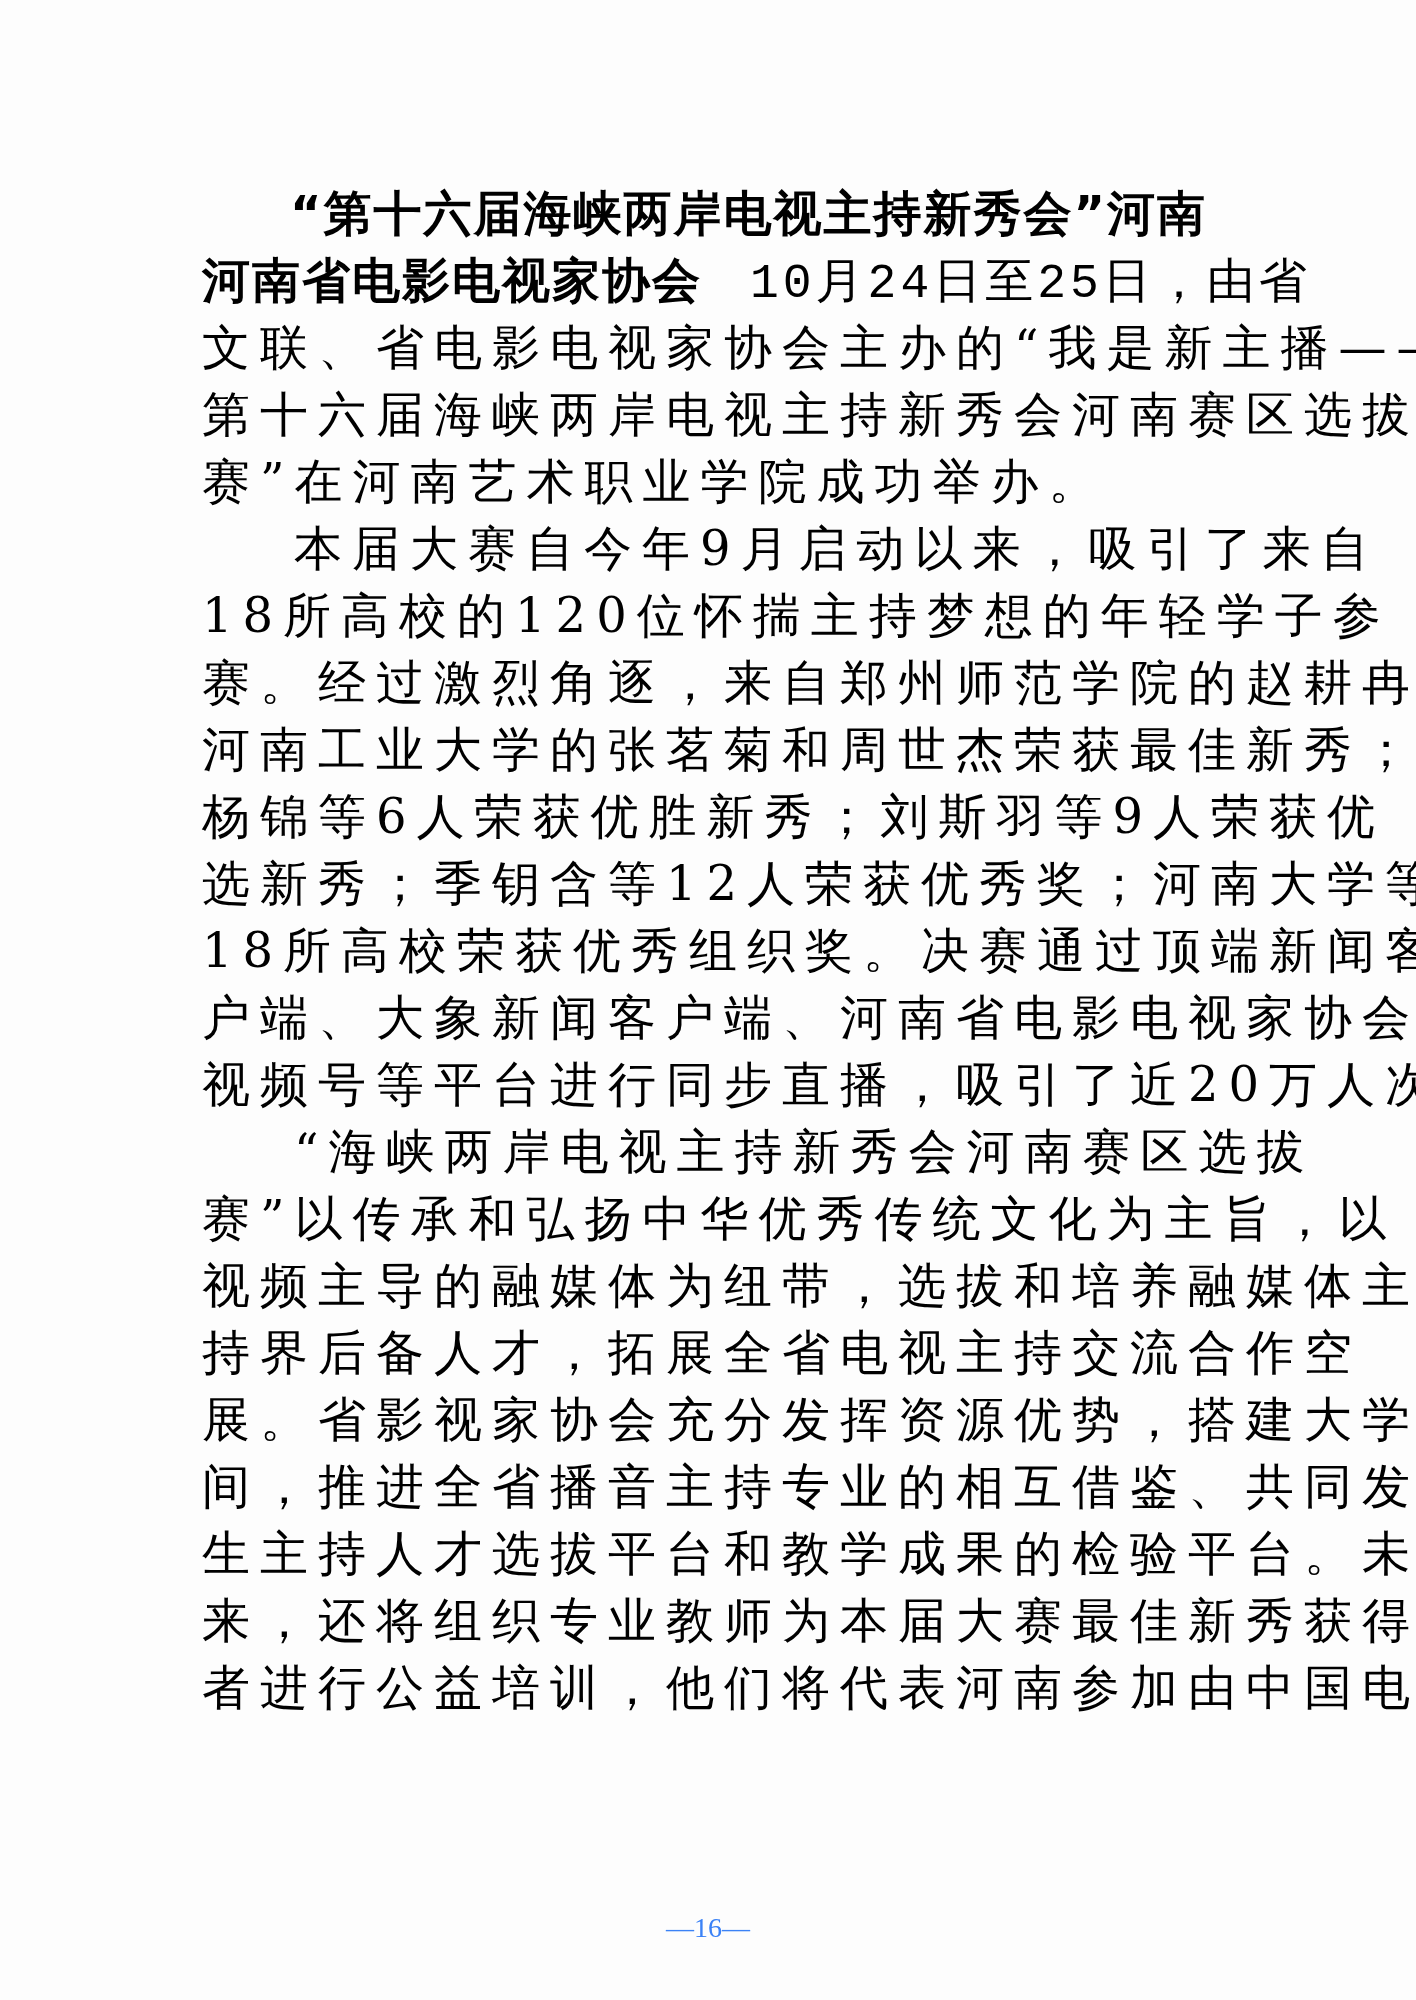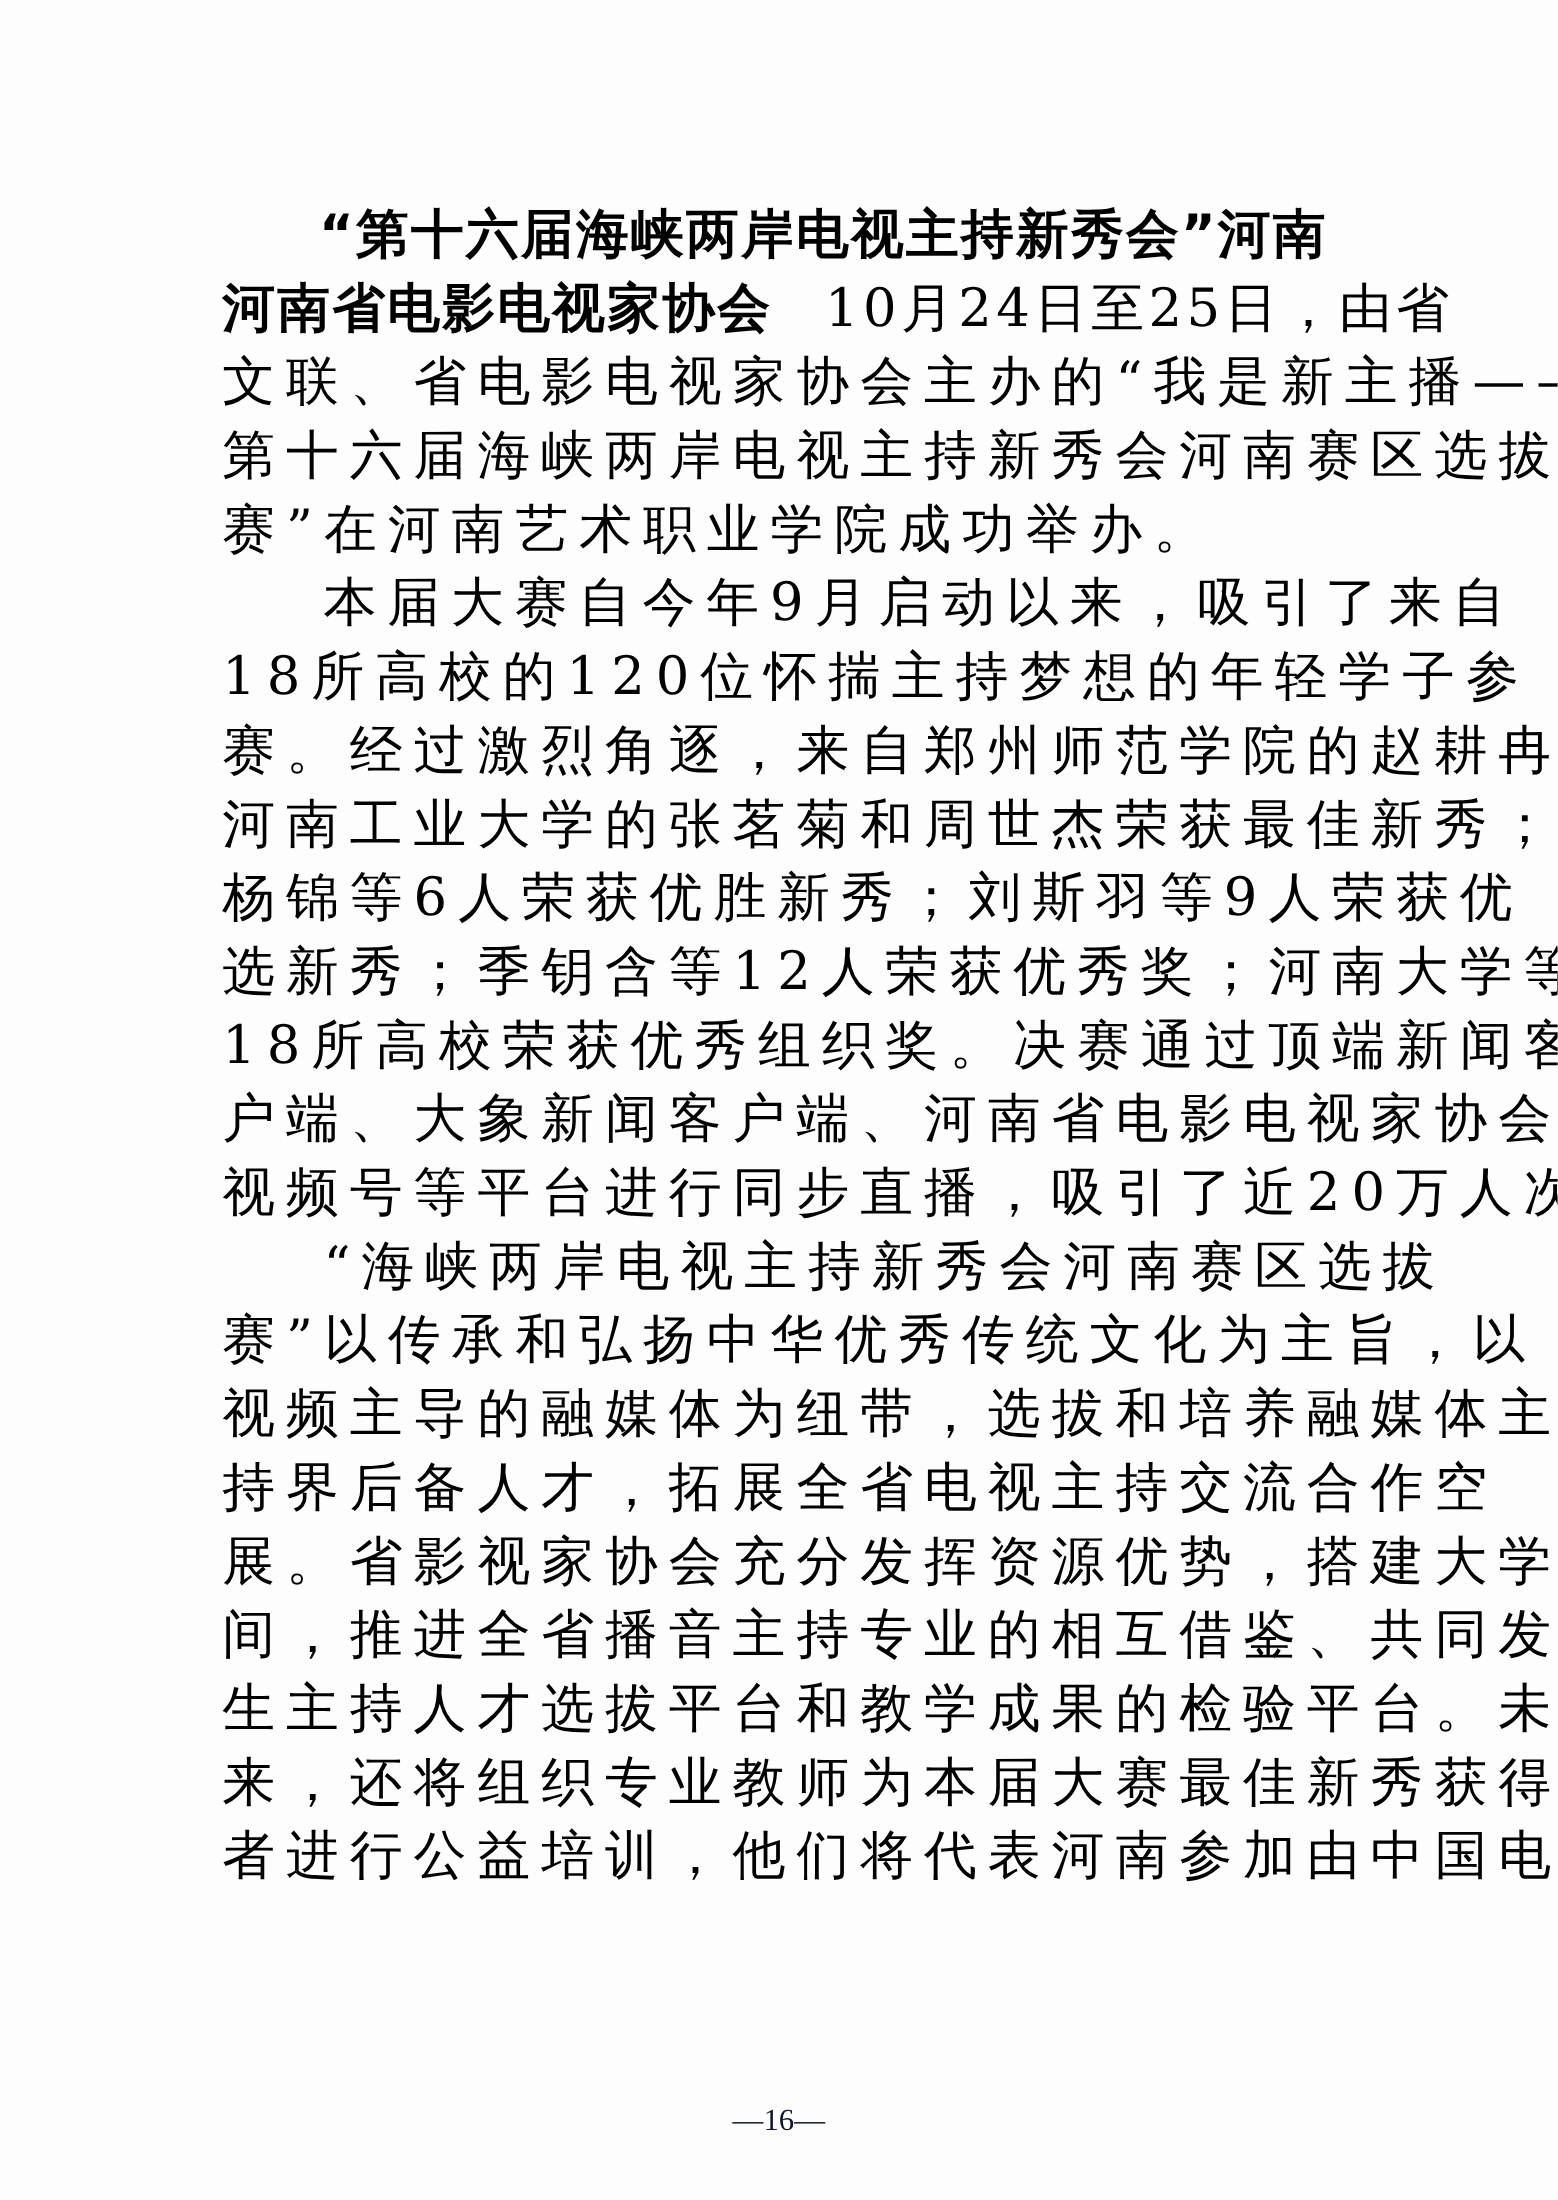"10月24日至25日，由省" .tight { font-family: none -> Liberation Mono, monospace }
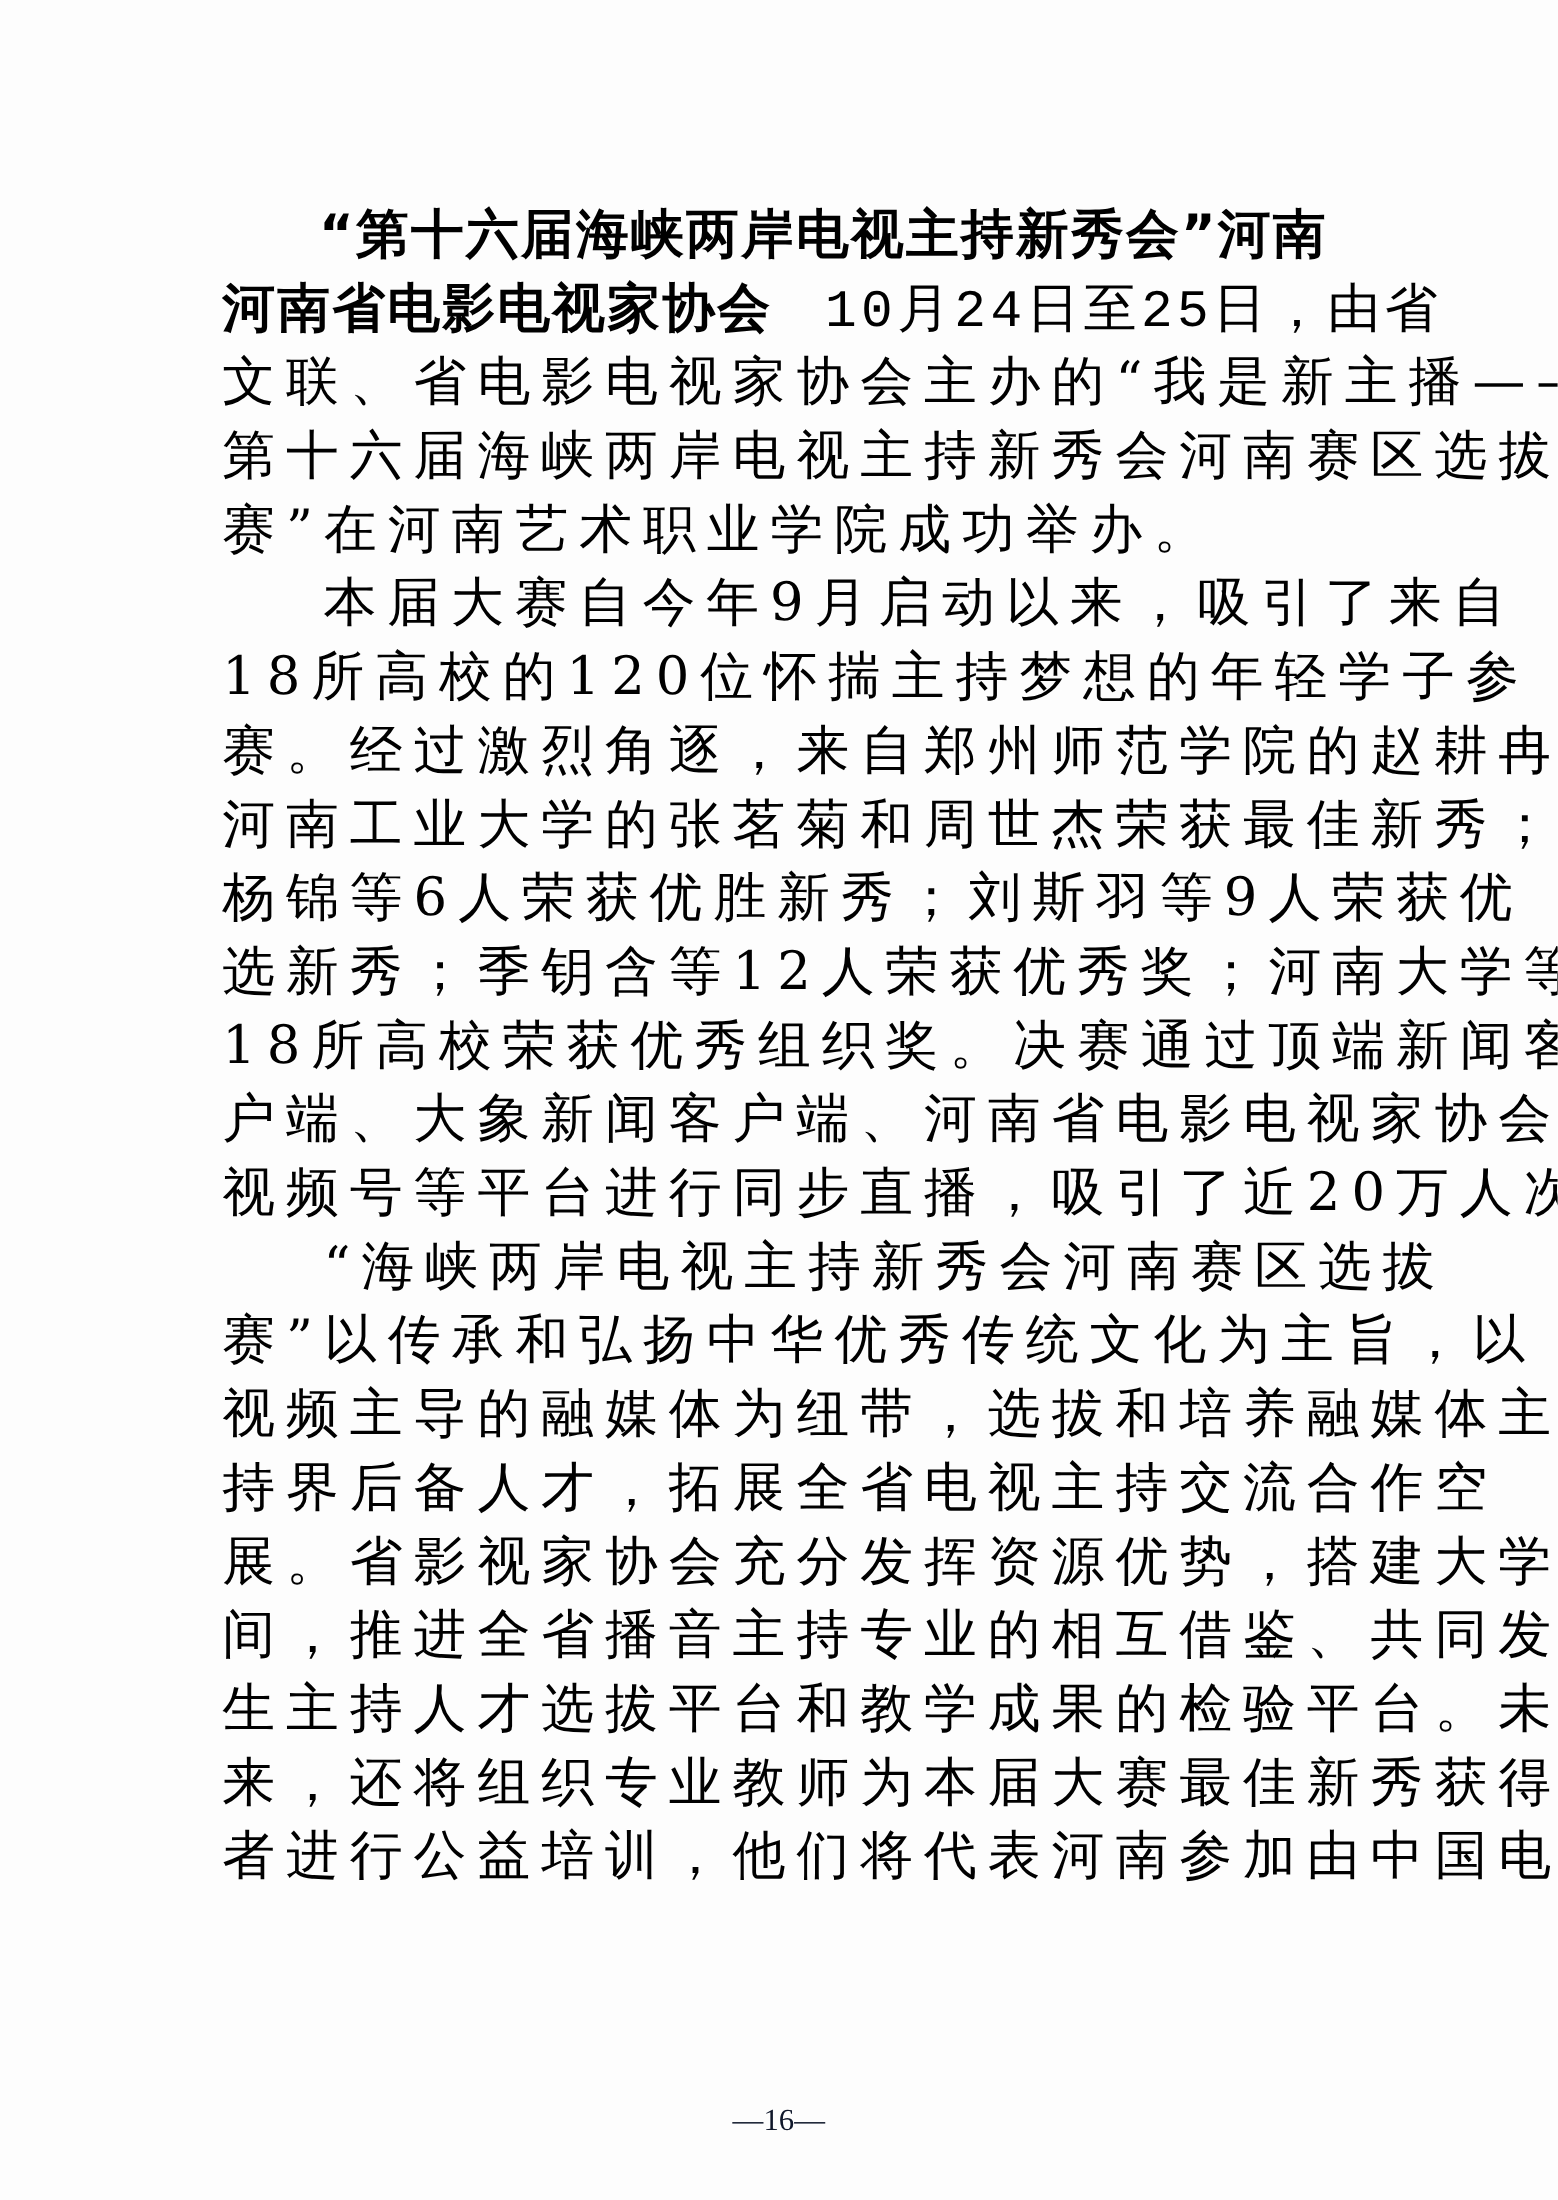"—16—" .page-number { color: #0f172a -> #3b82f6 }
